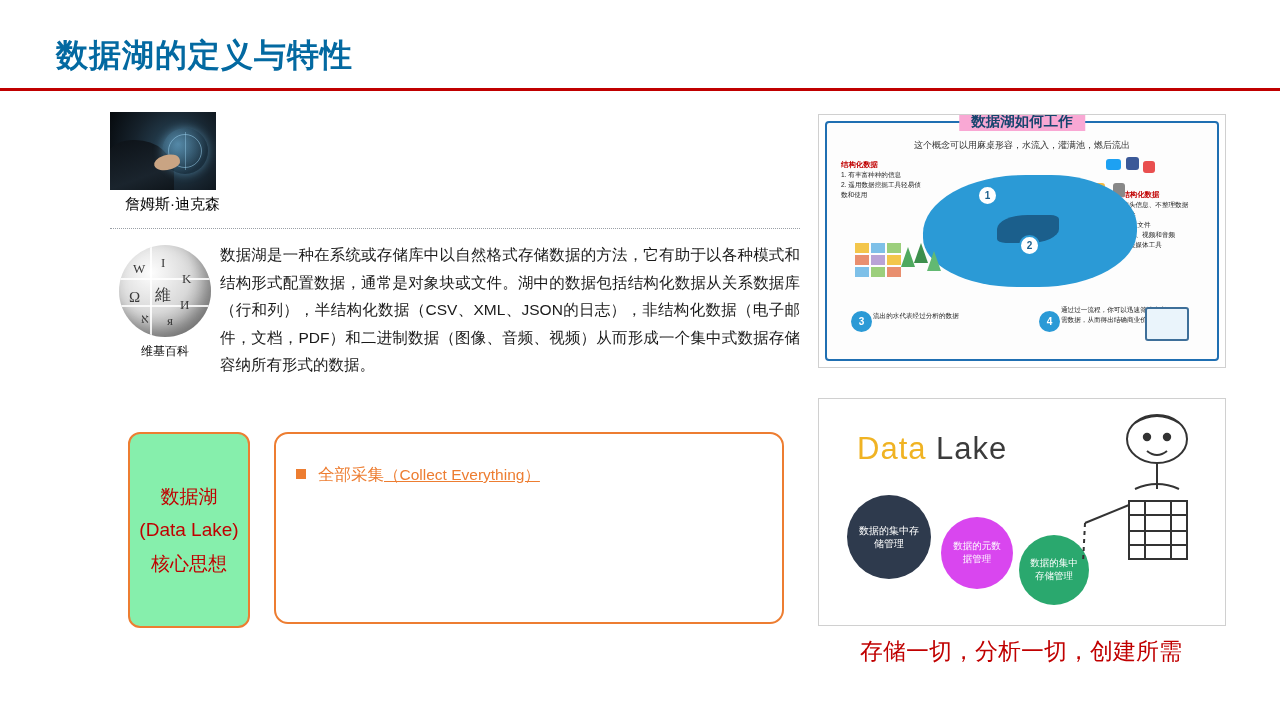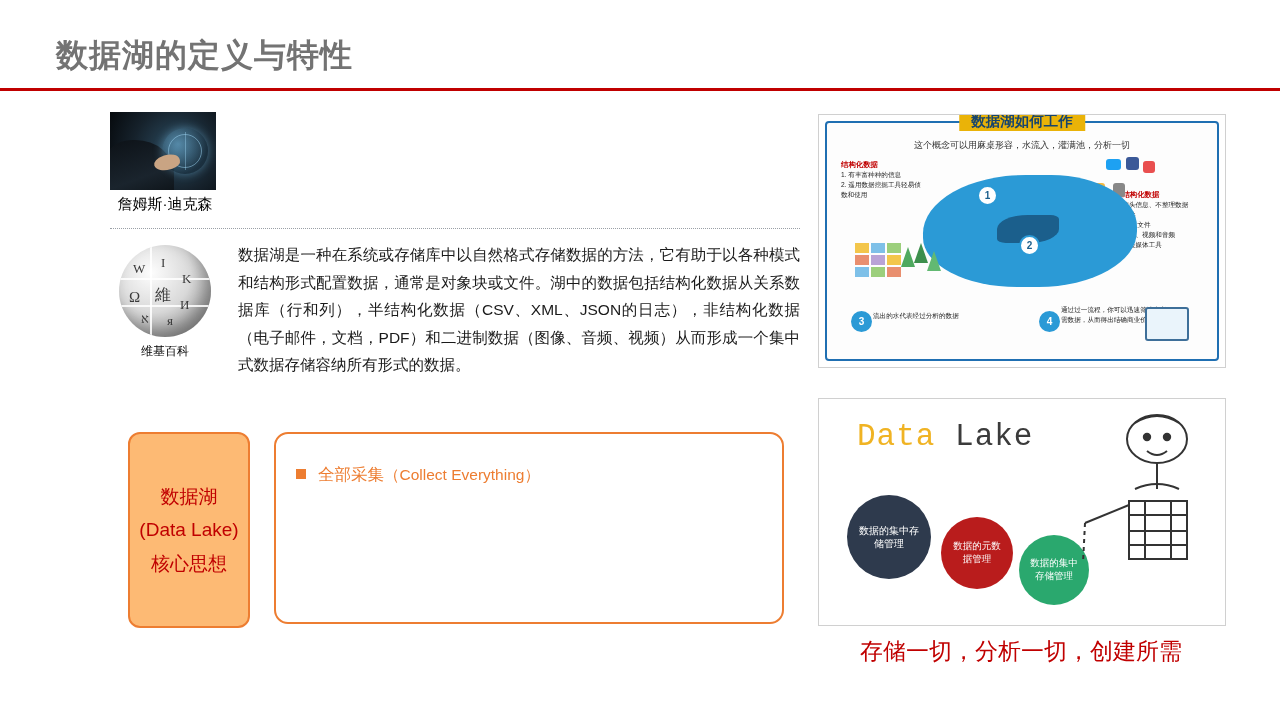"数据湖的定义与特性" .slide-title { color: #737373 -> #0369a1 }
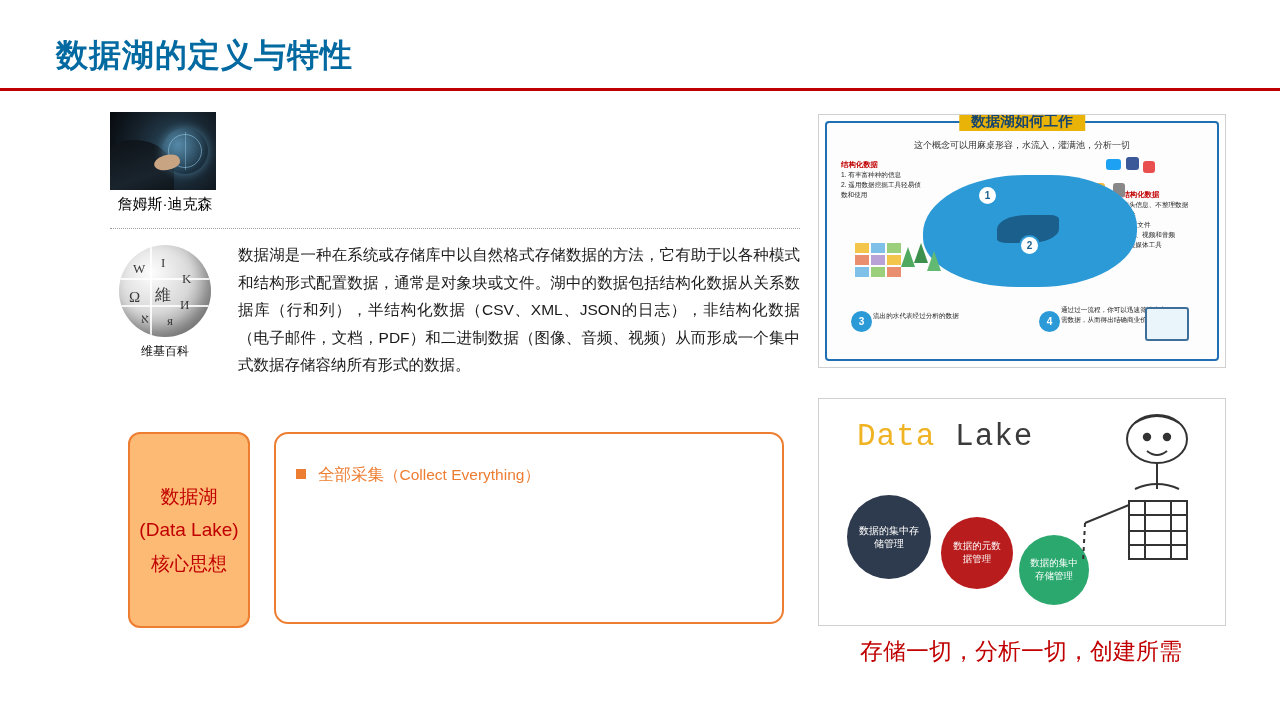"数据湖如何工作" .ig-title { background: #eab308 -> #f9a8d4 }
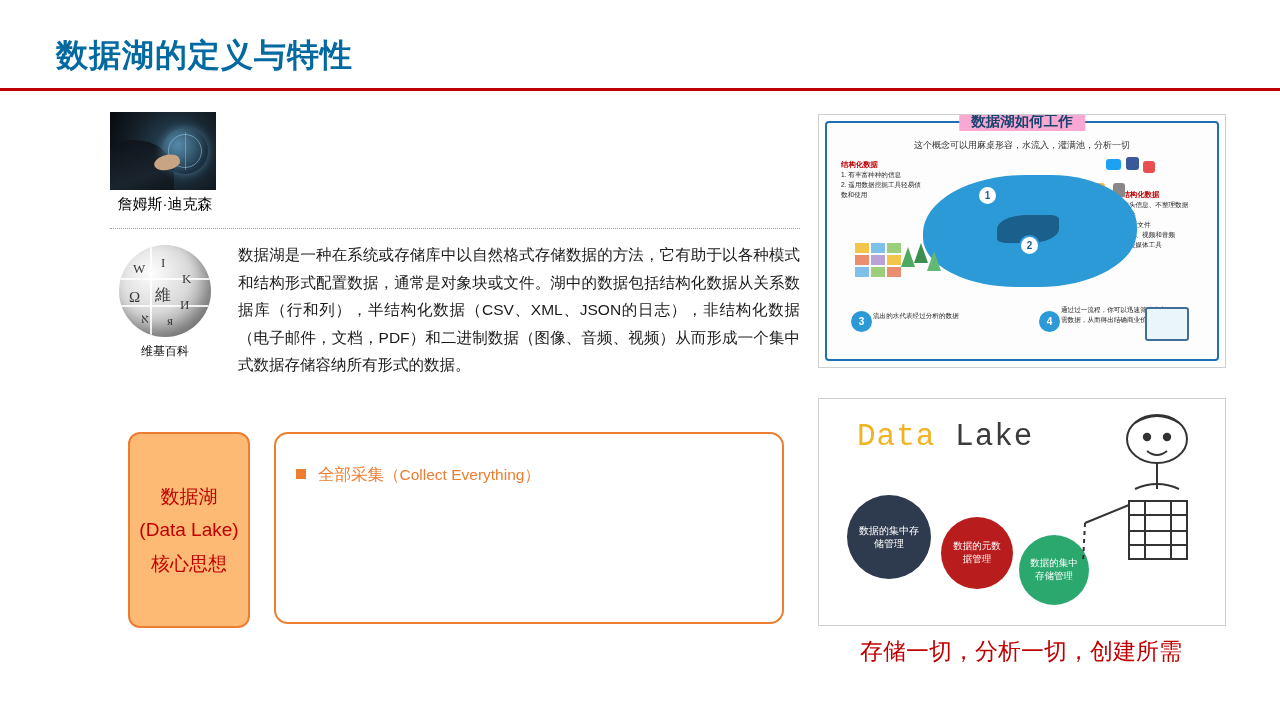"这个概念可以用麻桌形容，水流入，灌满池，分析一切" div.ig-sub { text: 分析一切 -> 燃后流出 }
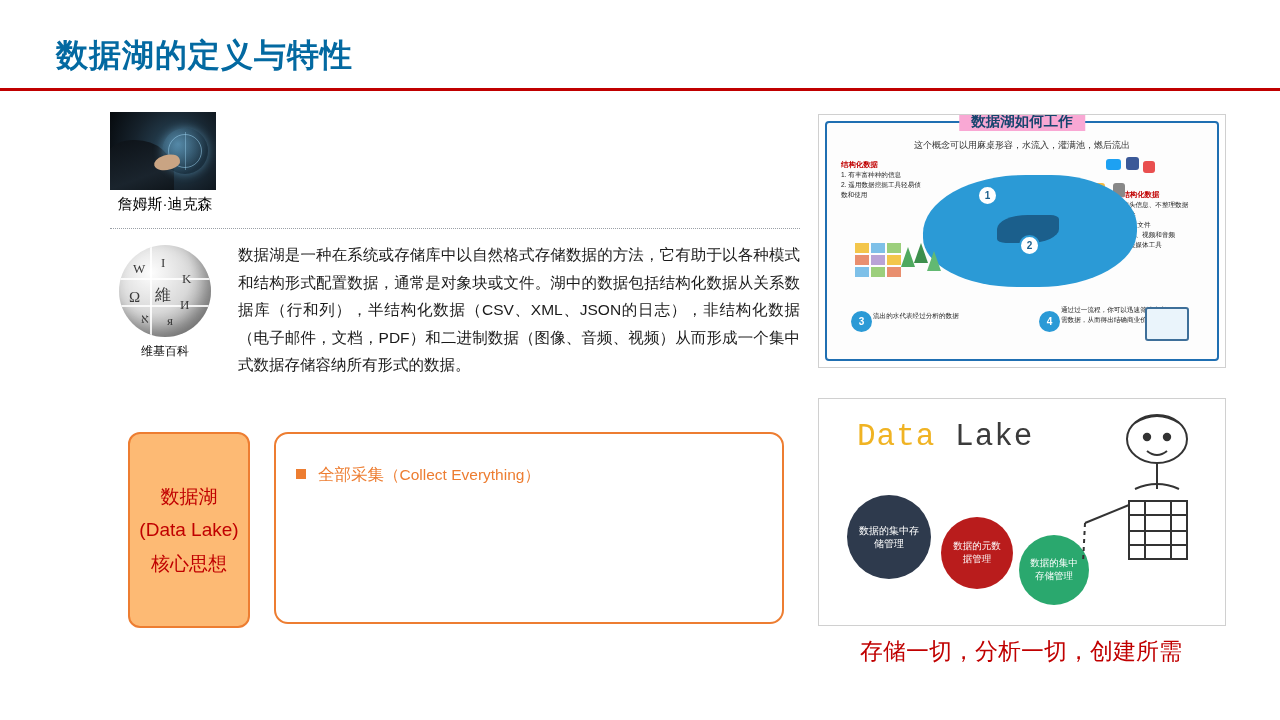"詹姆斯·迪克森" .portrait-caption { text-align: none -> right }
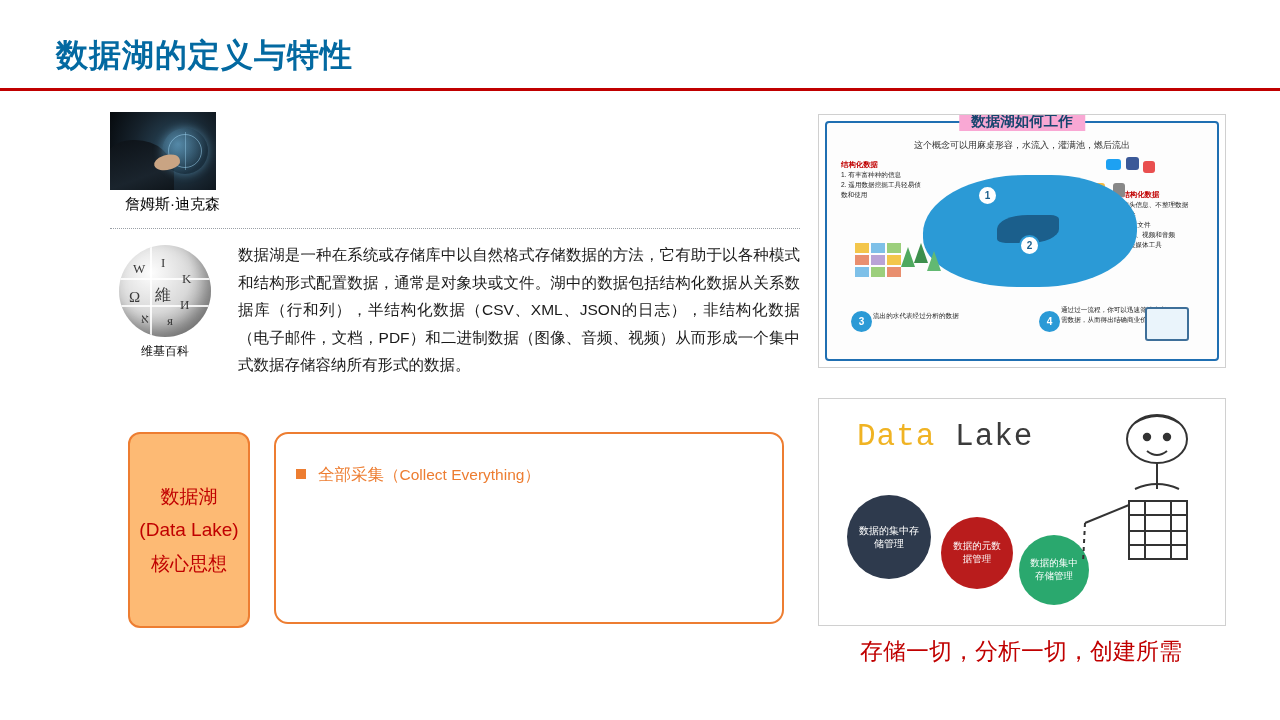"数据湖是一种在系统或存储库中以自然格式存储数据的方法，它有助于以各种模式和结构形" .wiki-text { margin-left: 18px -> 0 }
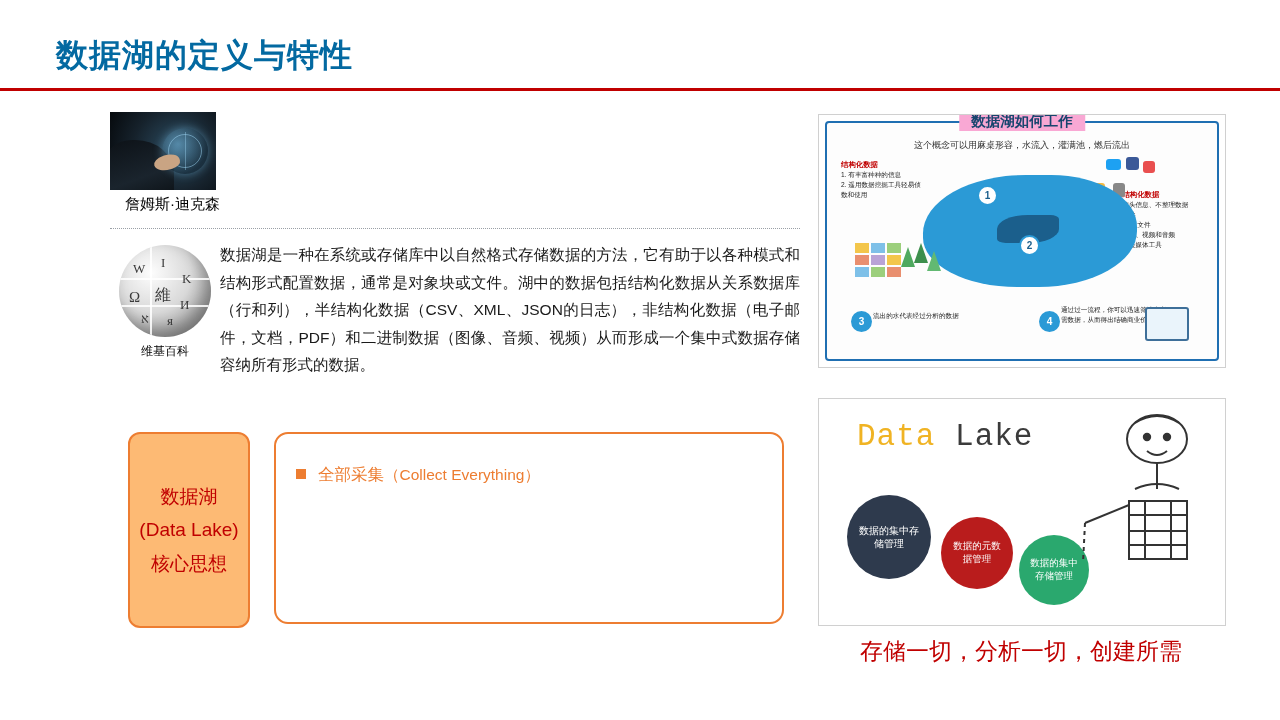"Data Lake" .lake-wordmark { font-family: Liberation Mono, monospace -> Liberation Sans, sans-serif; top: 20px -> 32px }
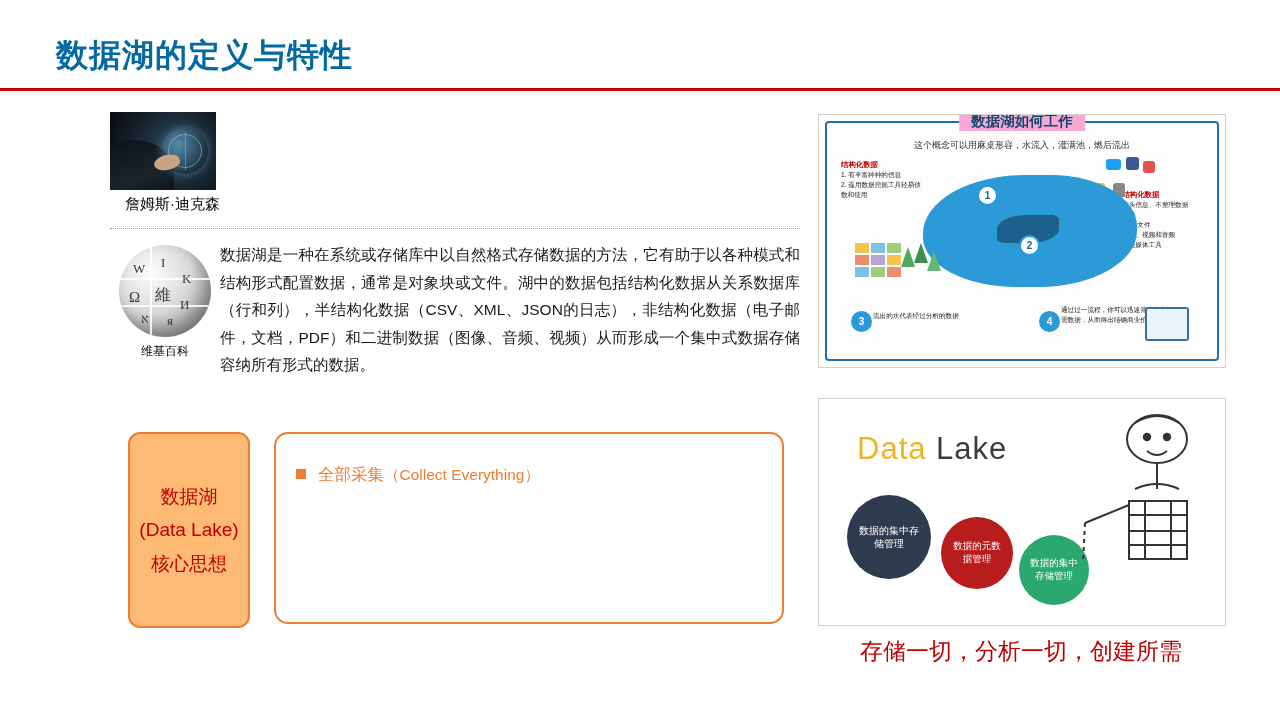"（Collect Everything）" .bullet .en { text-decoration: none -> underline }
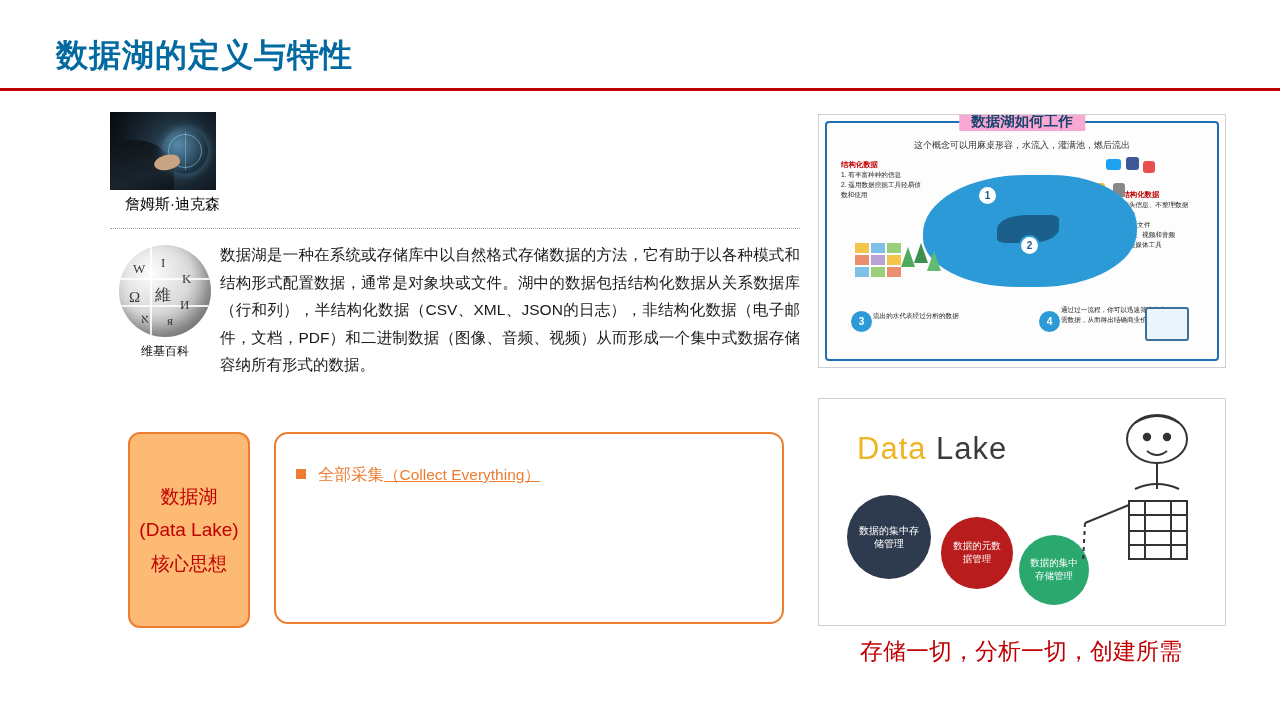"数据湖" .core-label { background: #fdba74 -> #86efac }
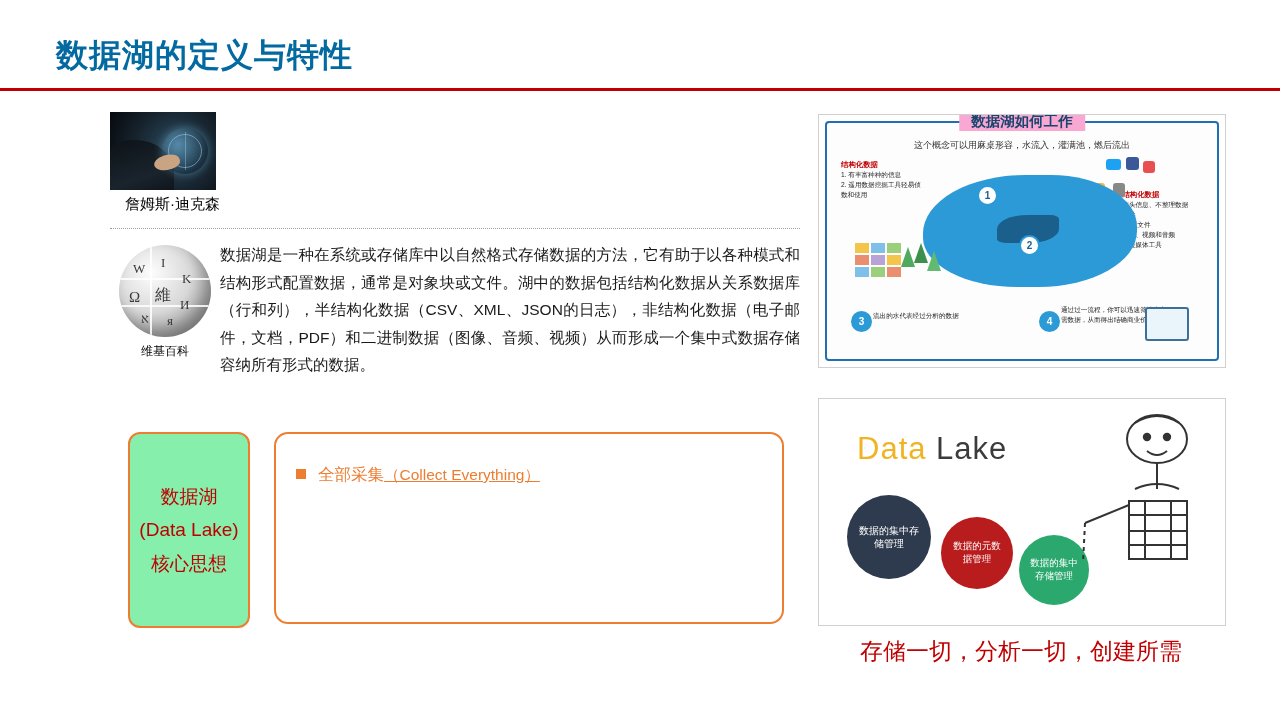"数据的元数据管理" .c2 { background: #b91c1c -> #d946ef }
